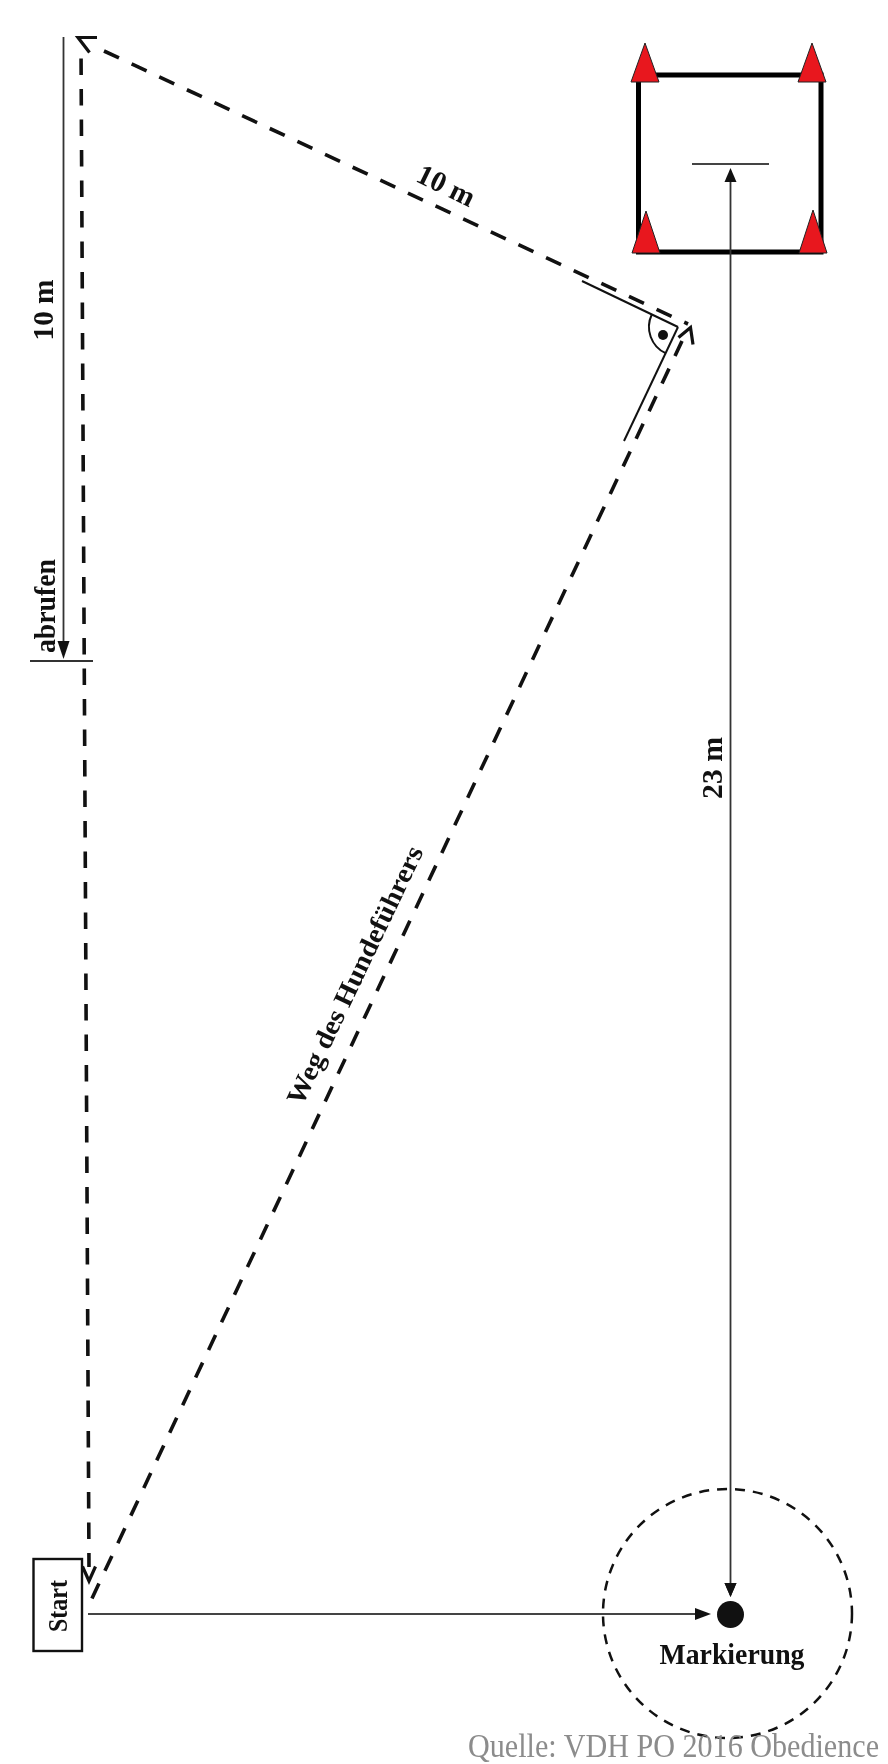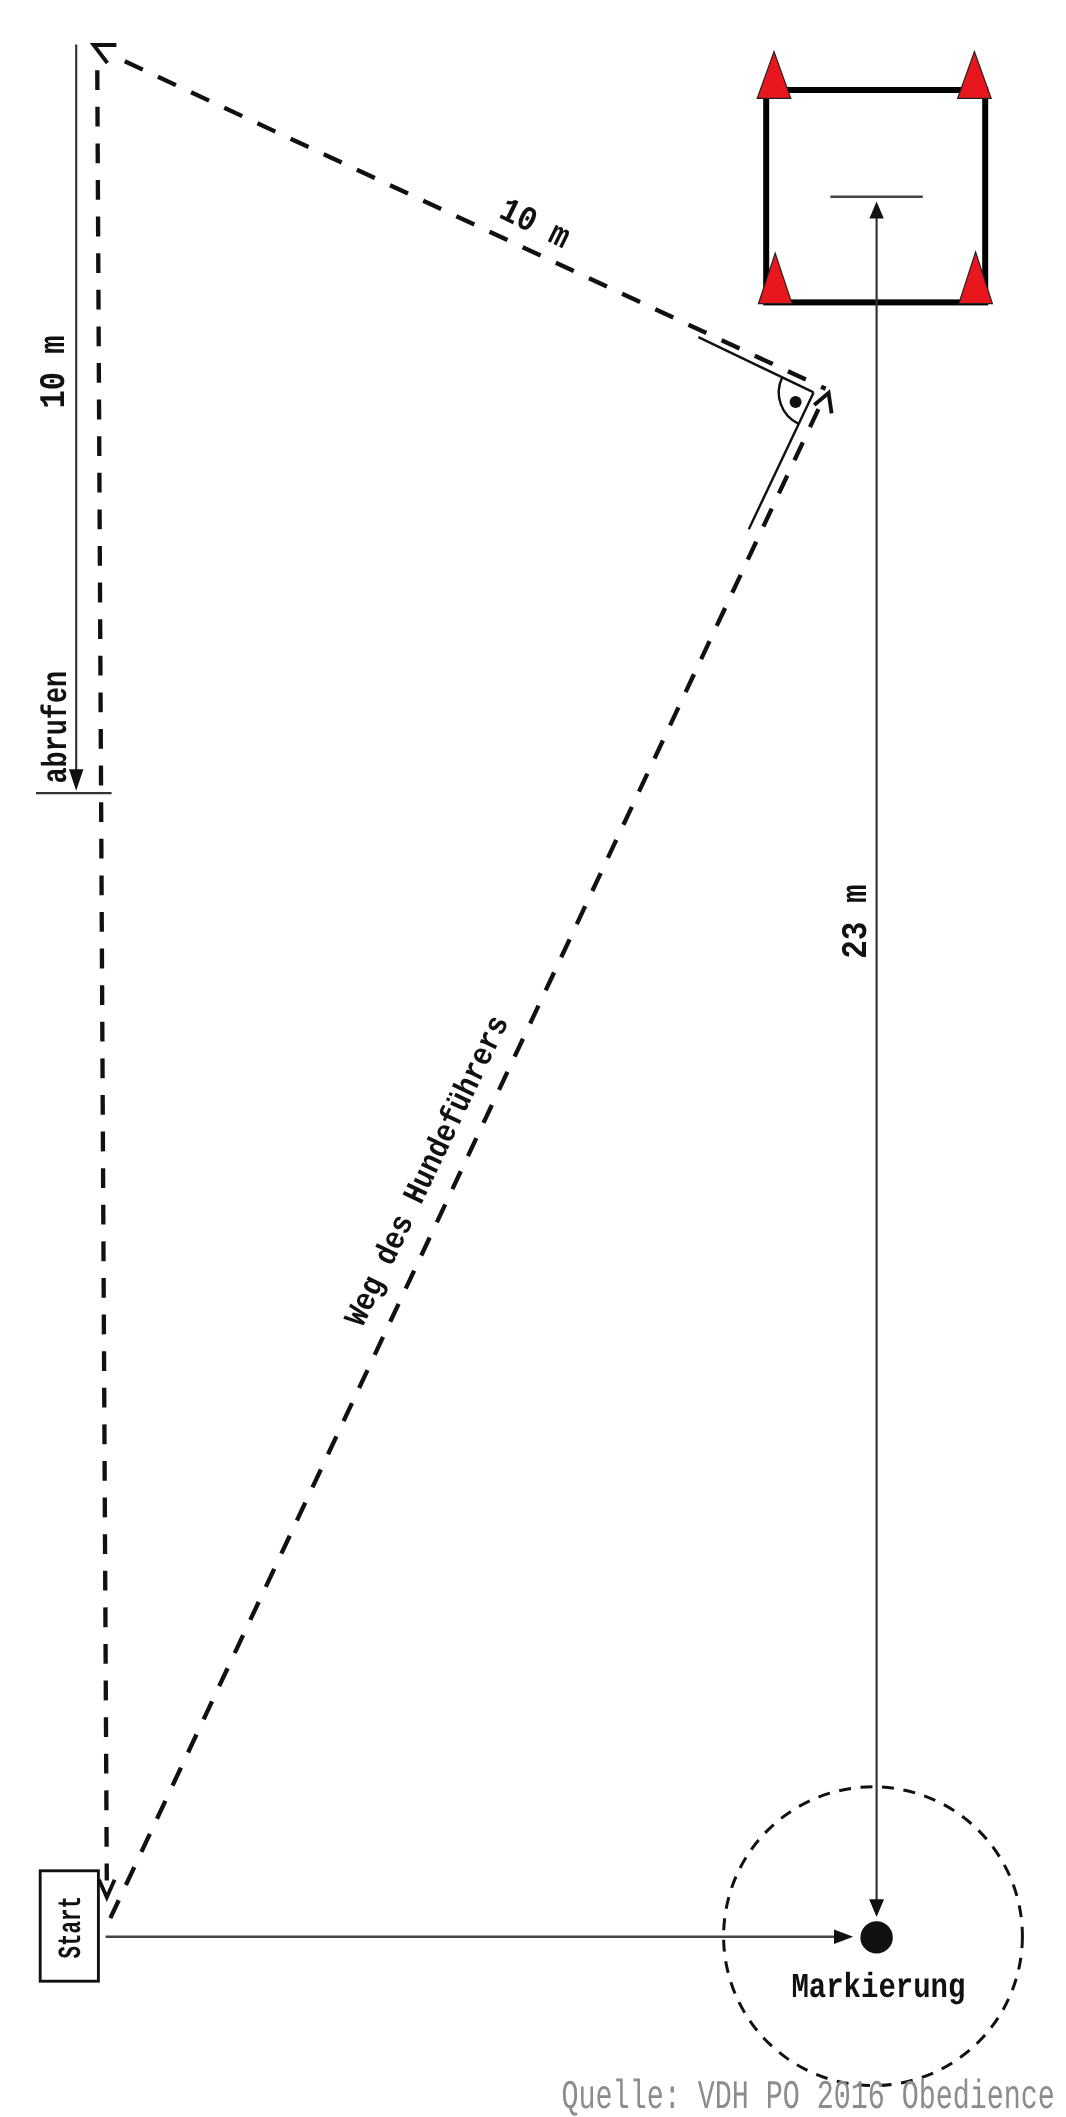"Markierung" .page { font-family: Liberation Mono, monospace -> Liberation Serif, serif }
